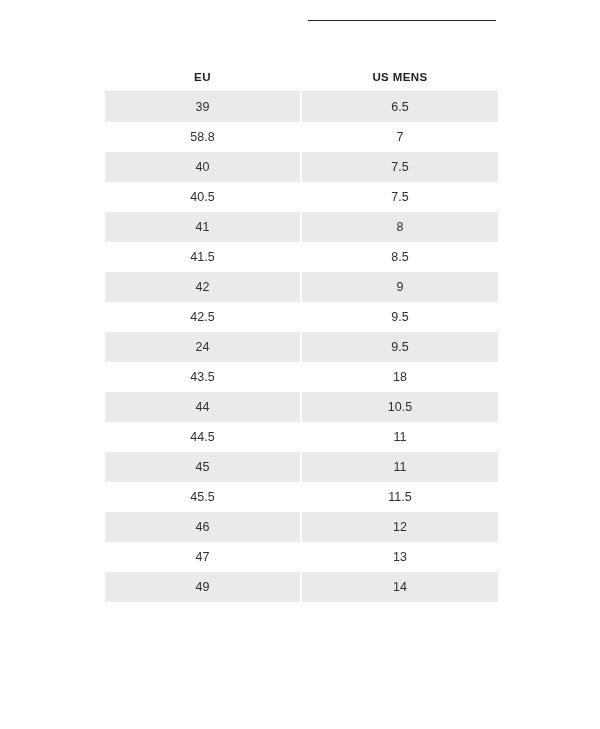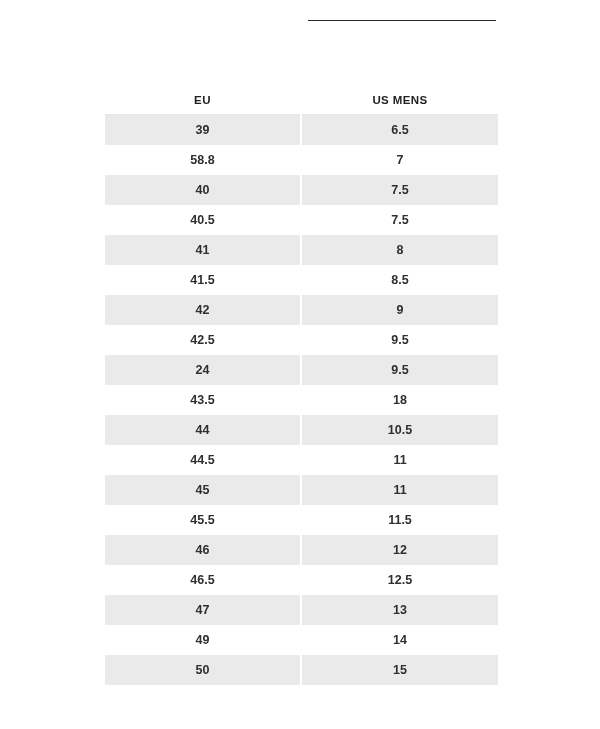"EU" .size-table { top: 86px -> 63px }
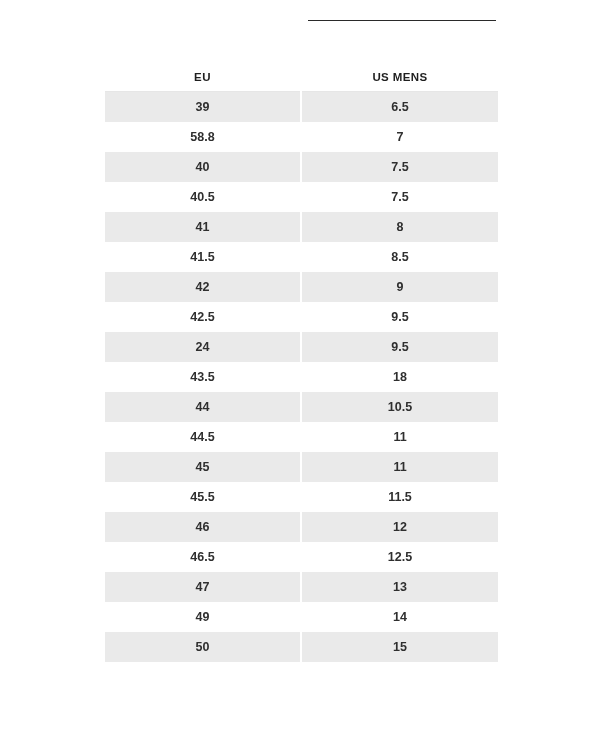"39" .size-table td { font-weight: 700 -> 400 }
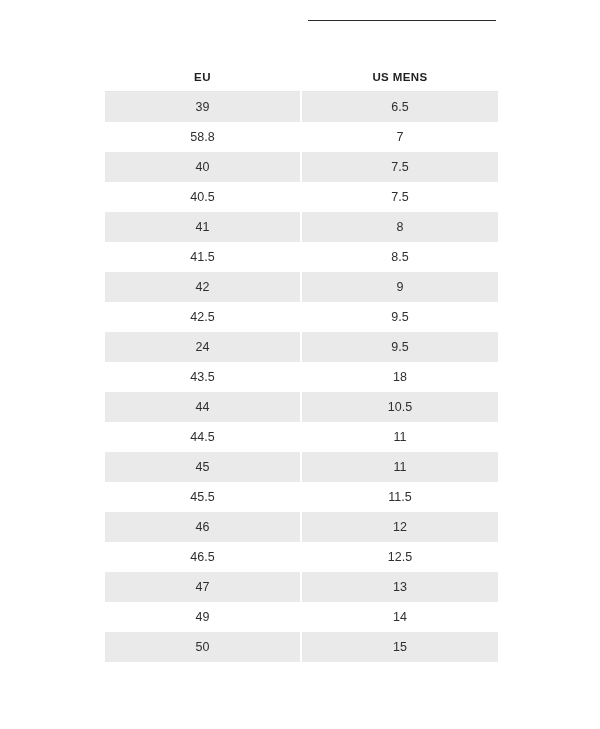"46.5" tr { html: <tr> <td>46.5</td> <td>12.5</td> </tr> -> none }
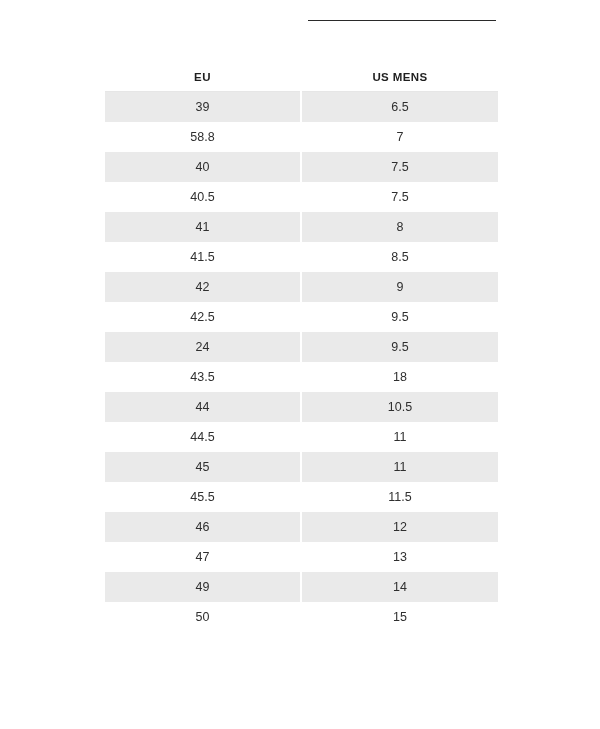"50" tr { html: <tr> <td>50</td> <td>15</td> </tr> -> none }
